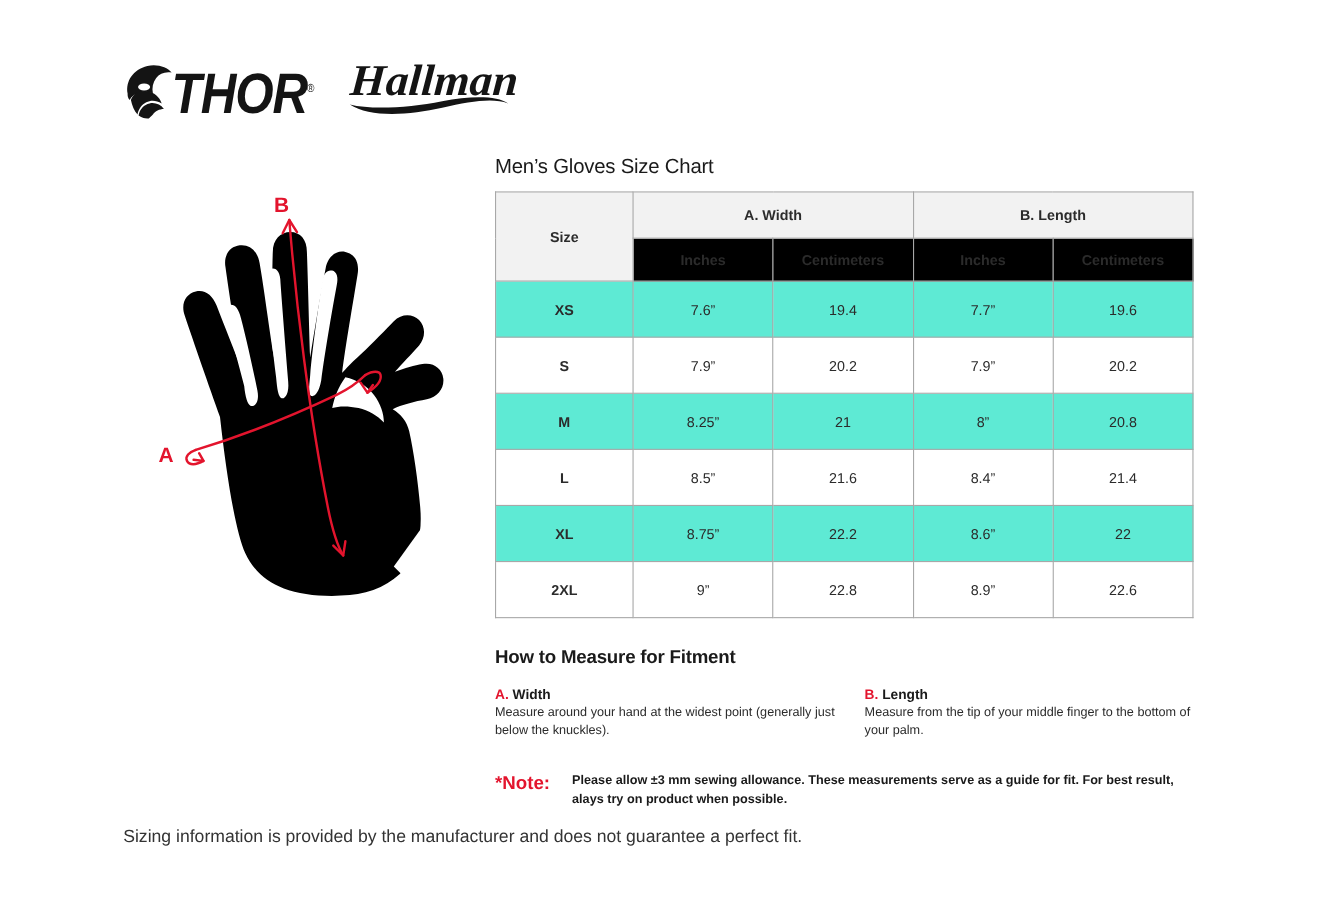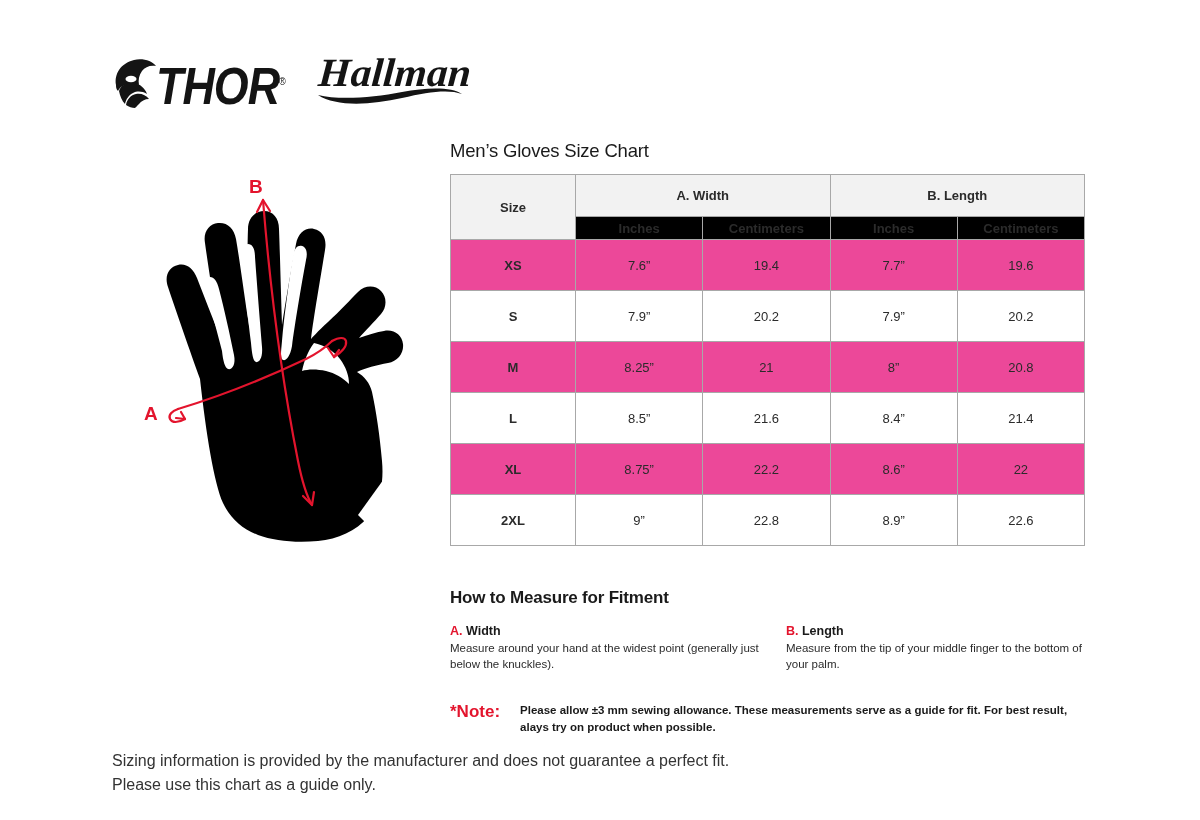"Inches" .hdr-unit { height: 23px -> 39px }
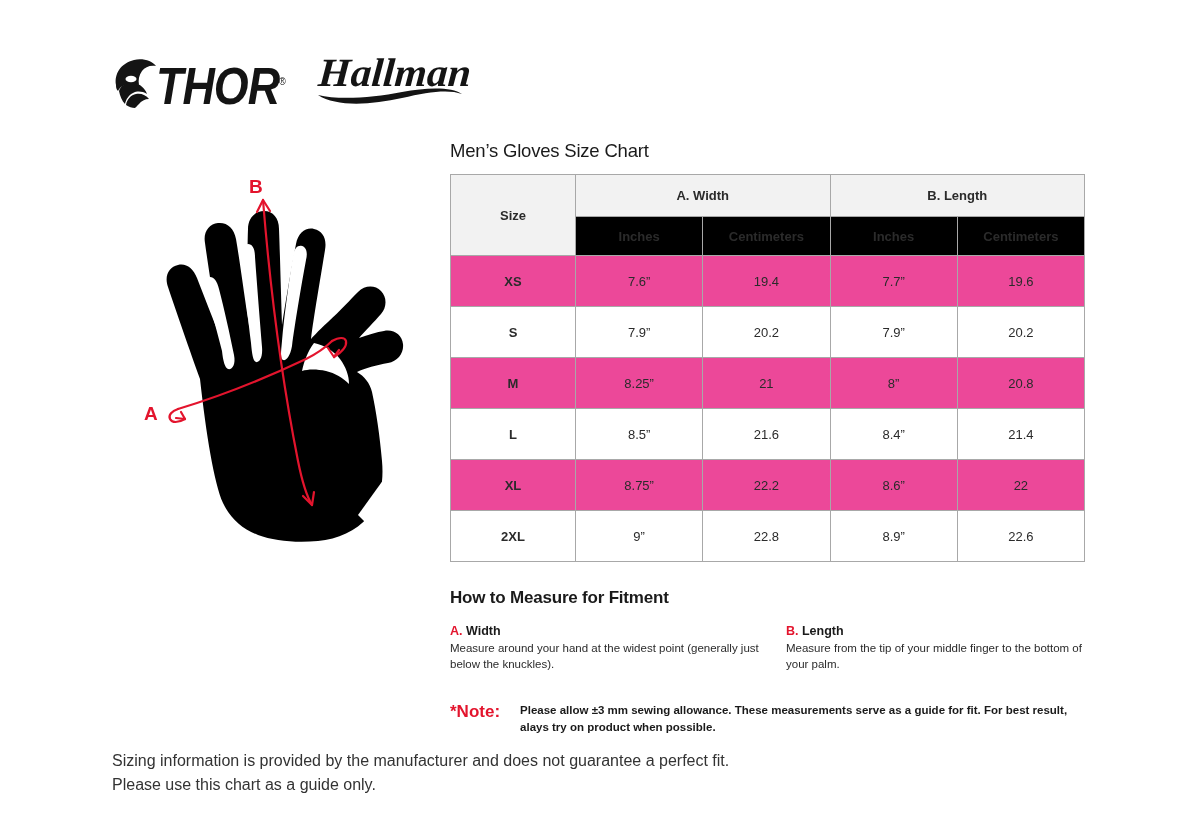"XS" .row-shaded td { background: #ec4899 -> #5eead4 }
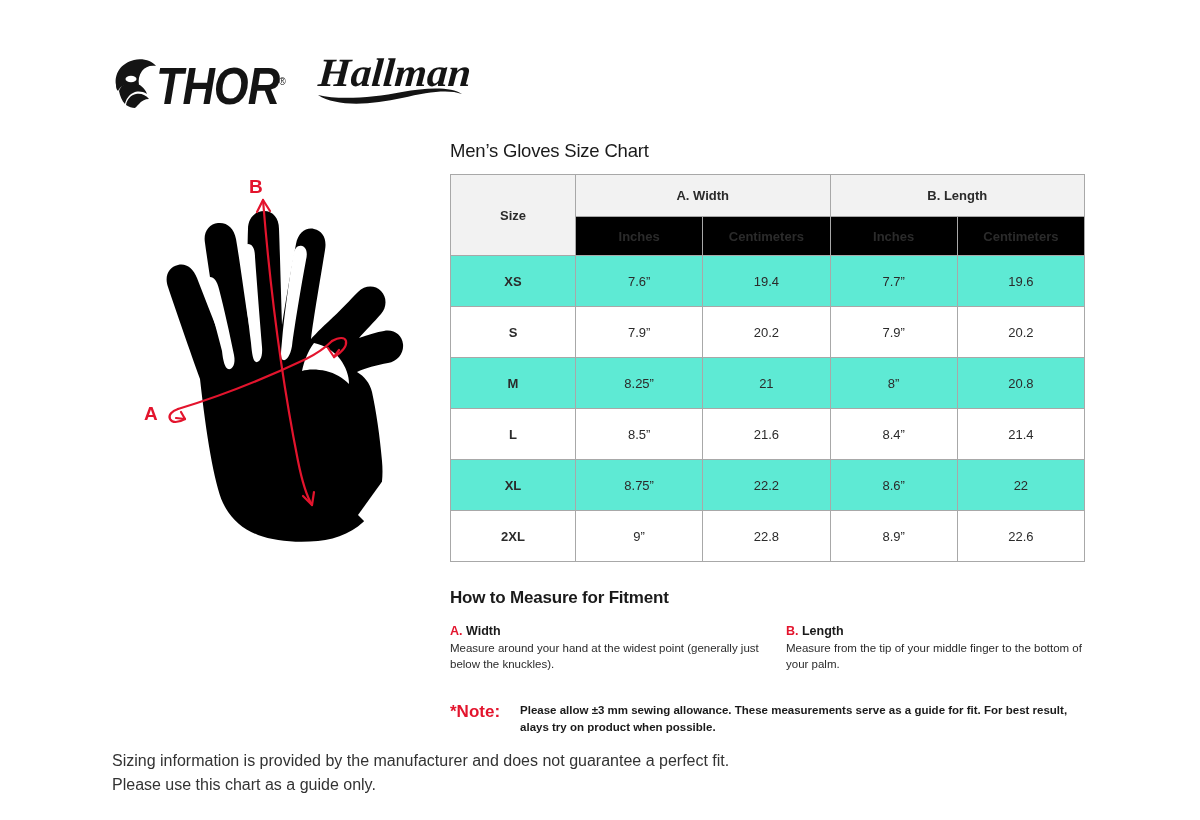"Please use this chart as" div { html: <div>Please use this chart as a guide only.</div> -> none }
